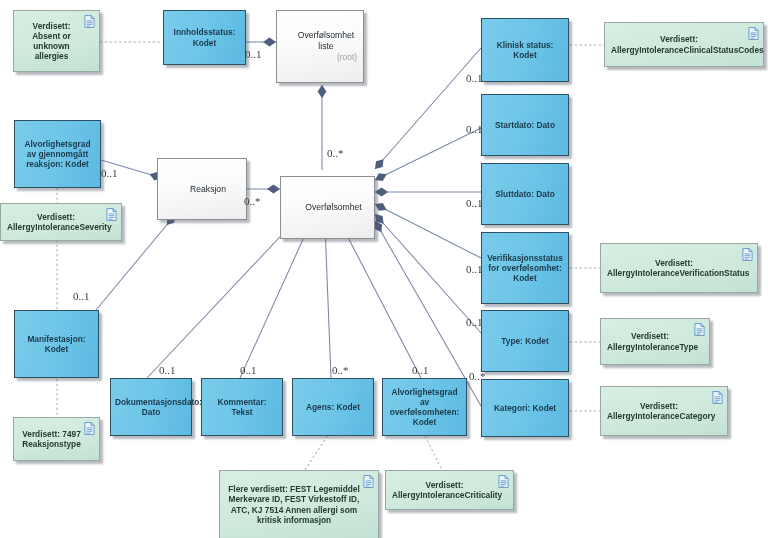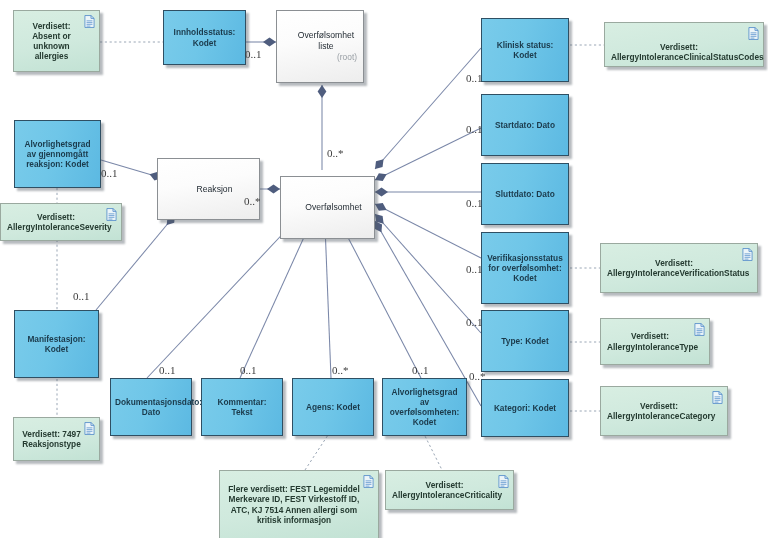"Verdisett: AllergyIntoleranceClinicalStatusCodes" div.node { align-items: flex-end -> none }
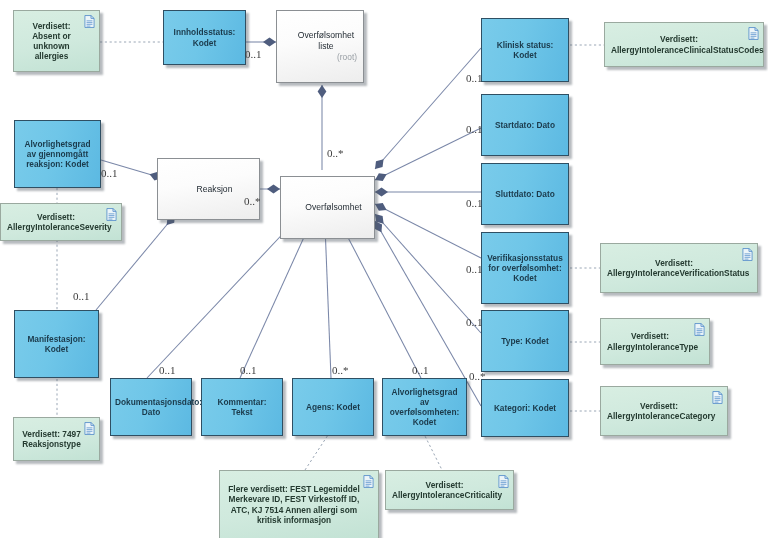"Reaksjon" div.node { width: 103px -> 90px }
